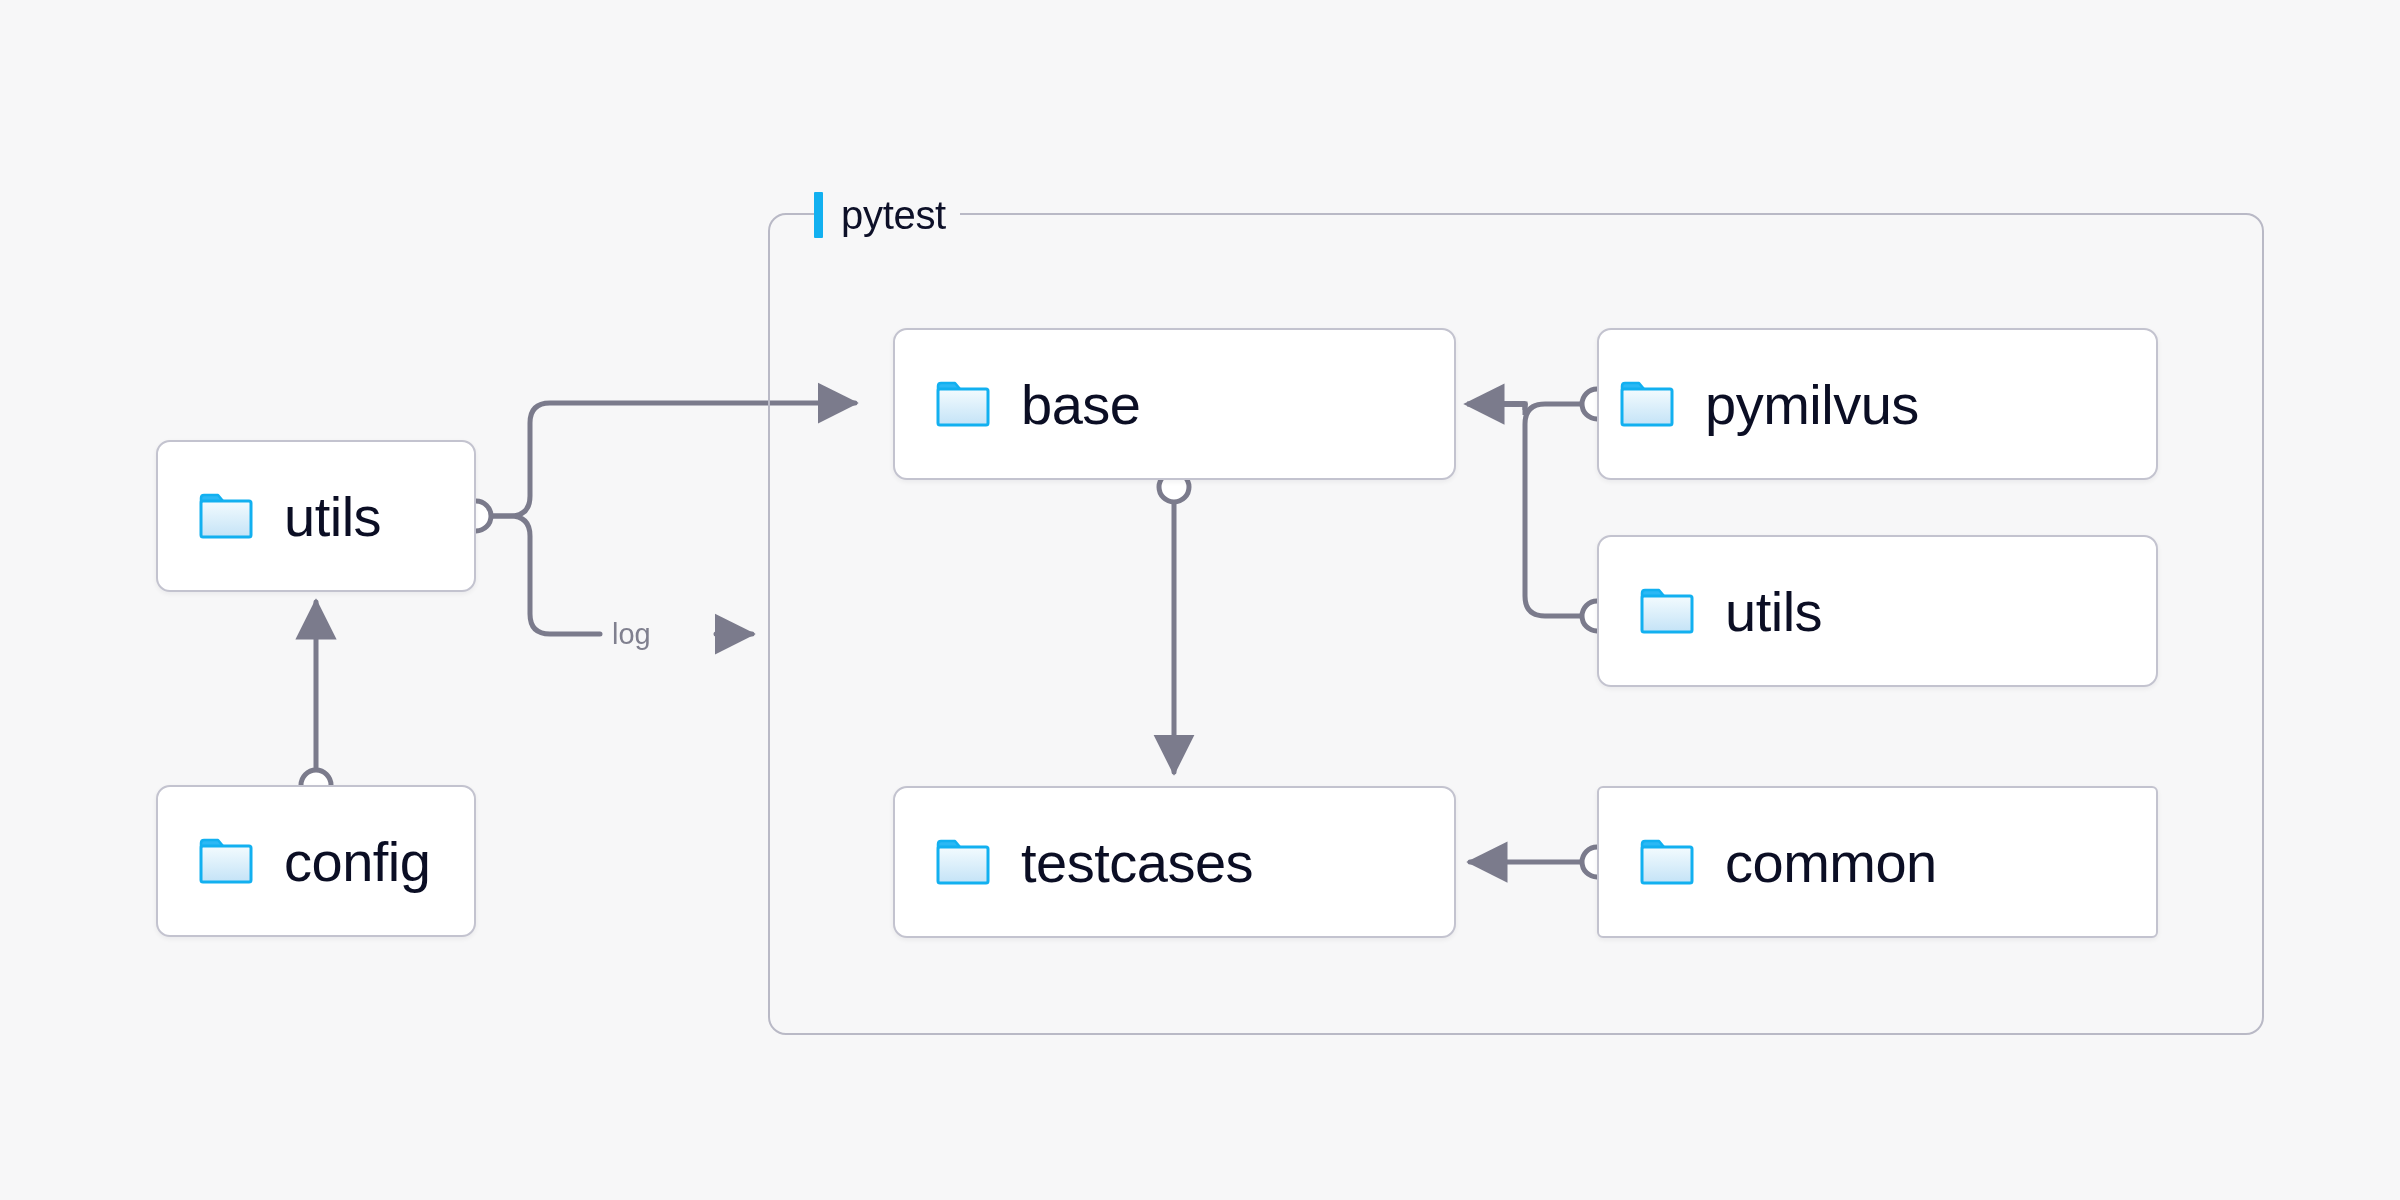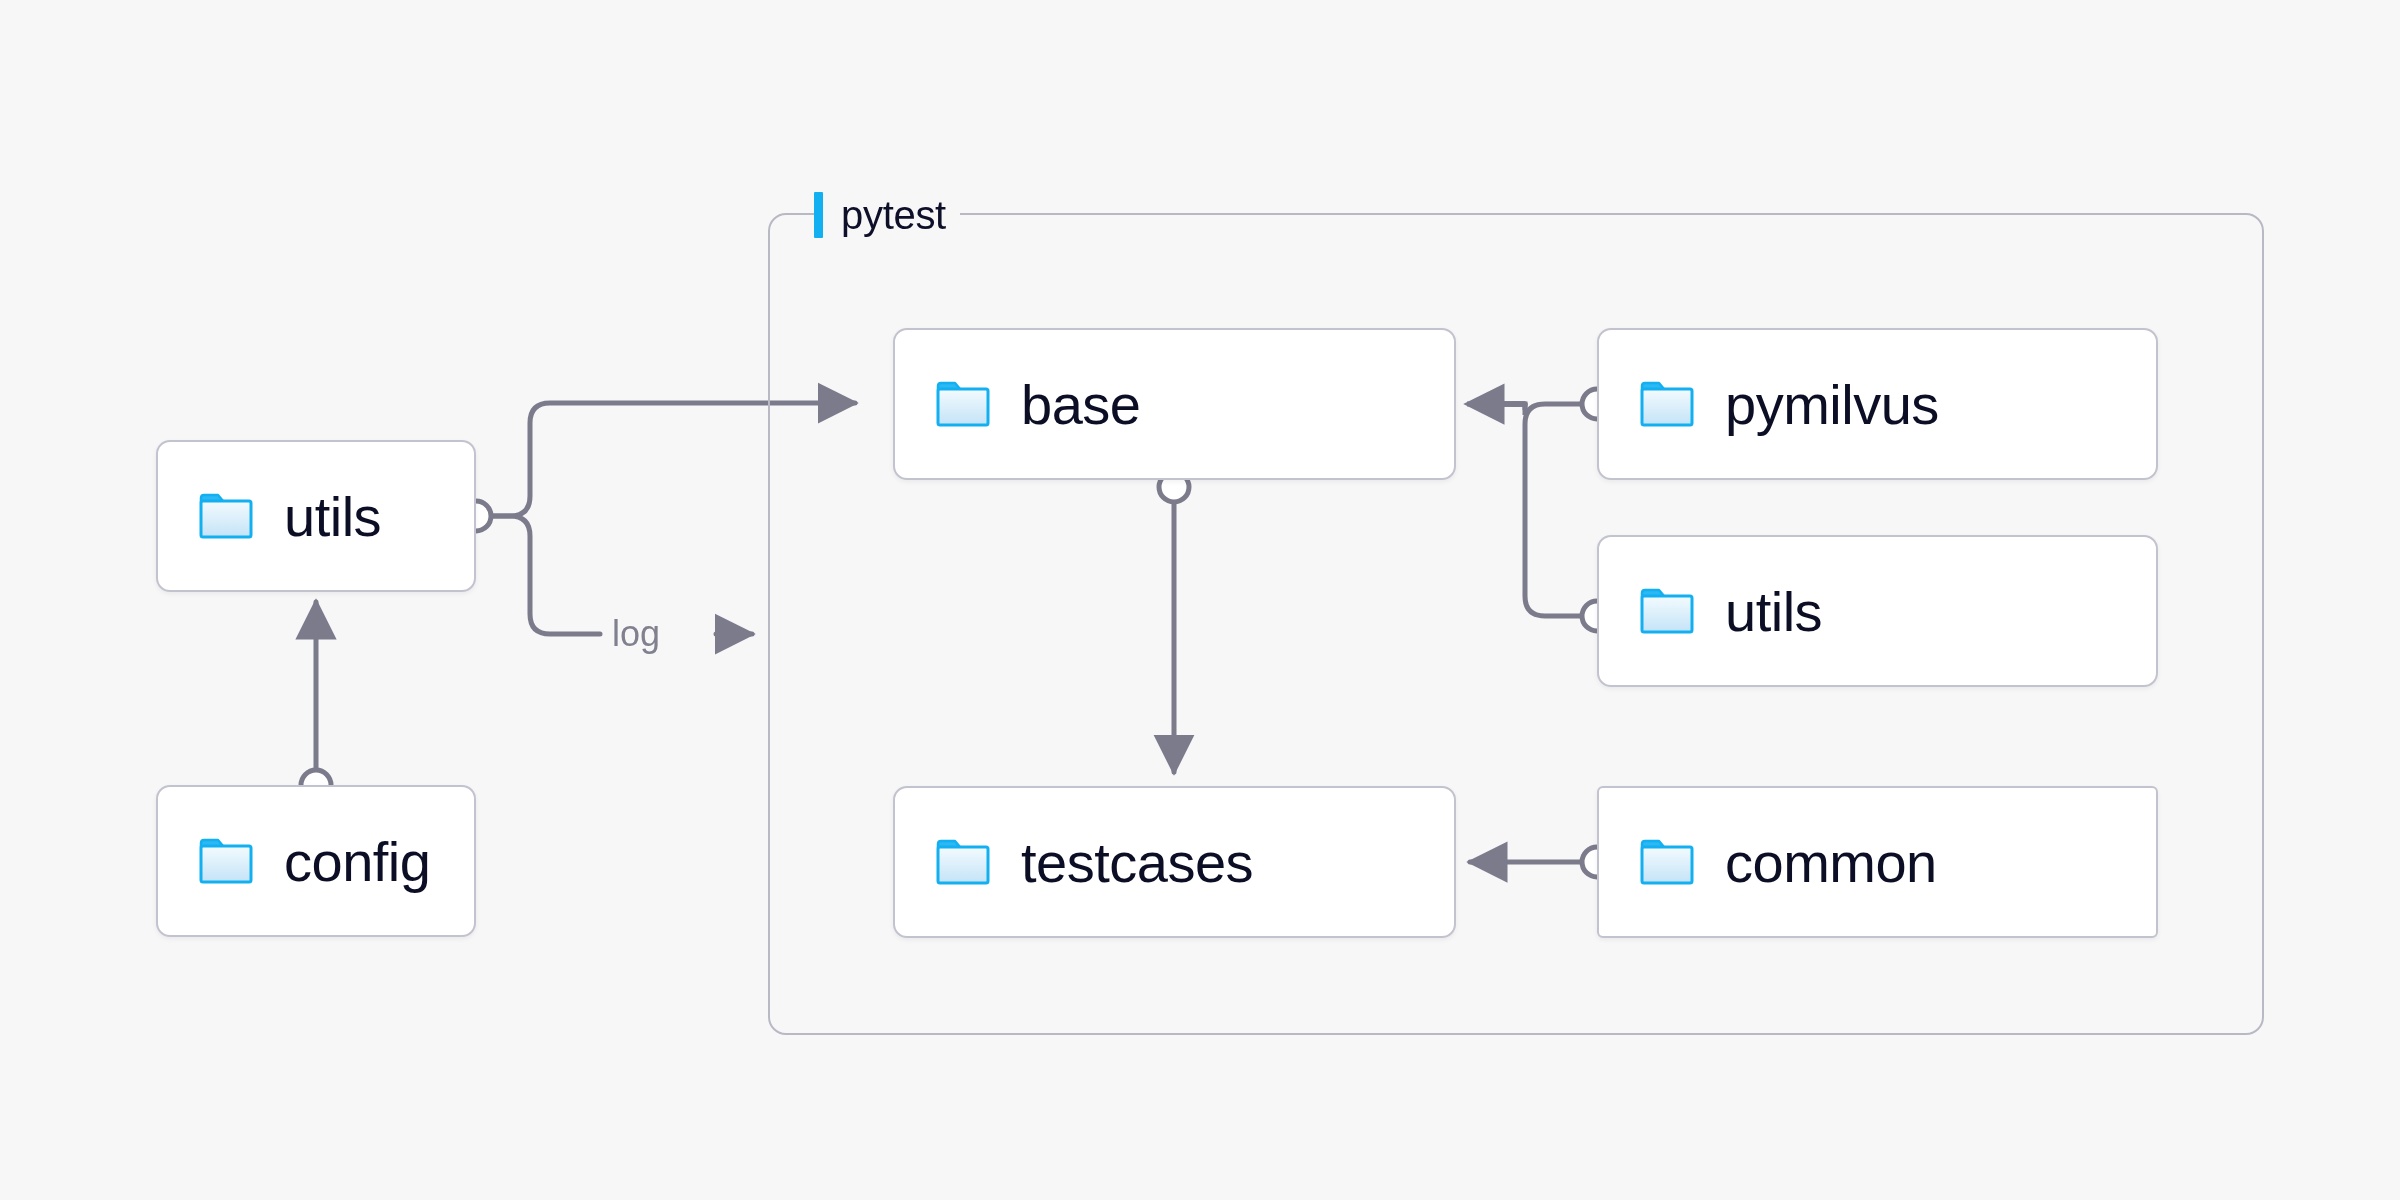"pymilvus" div.node { padding-left: none -> 20px }
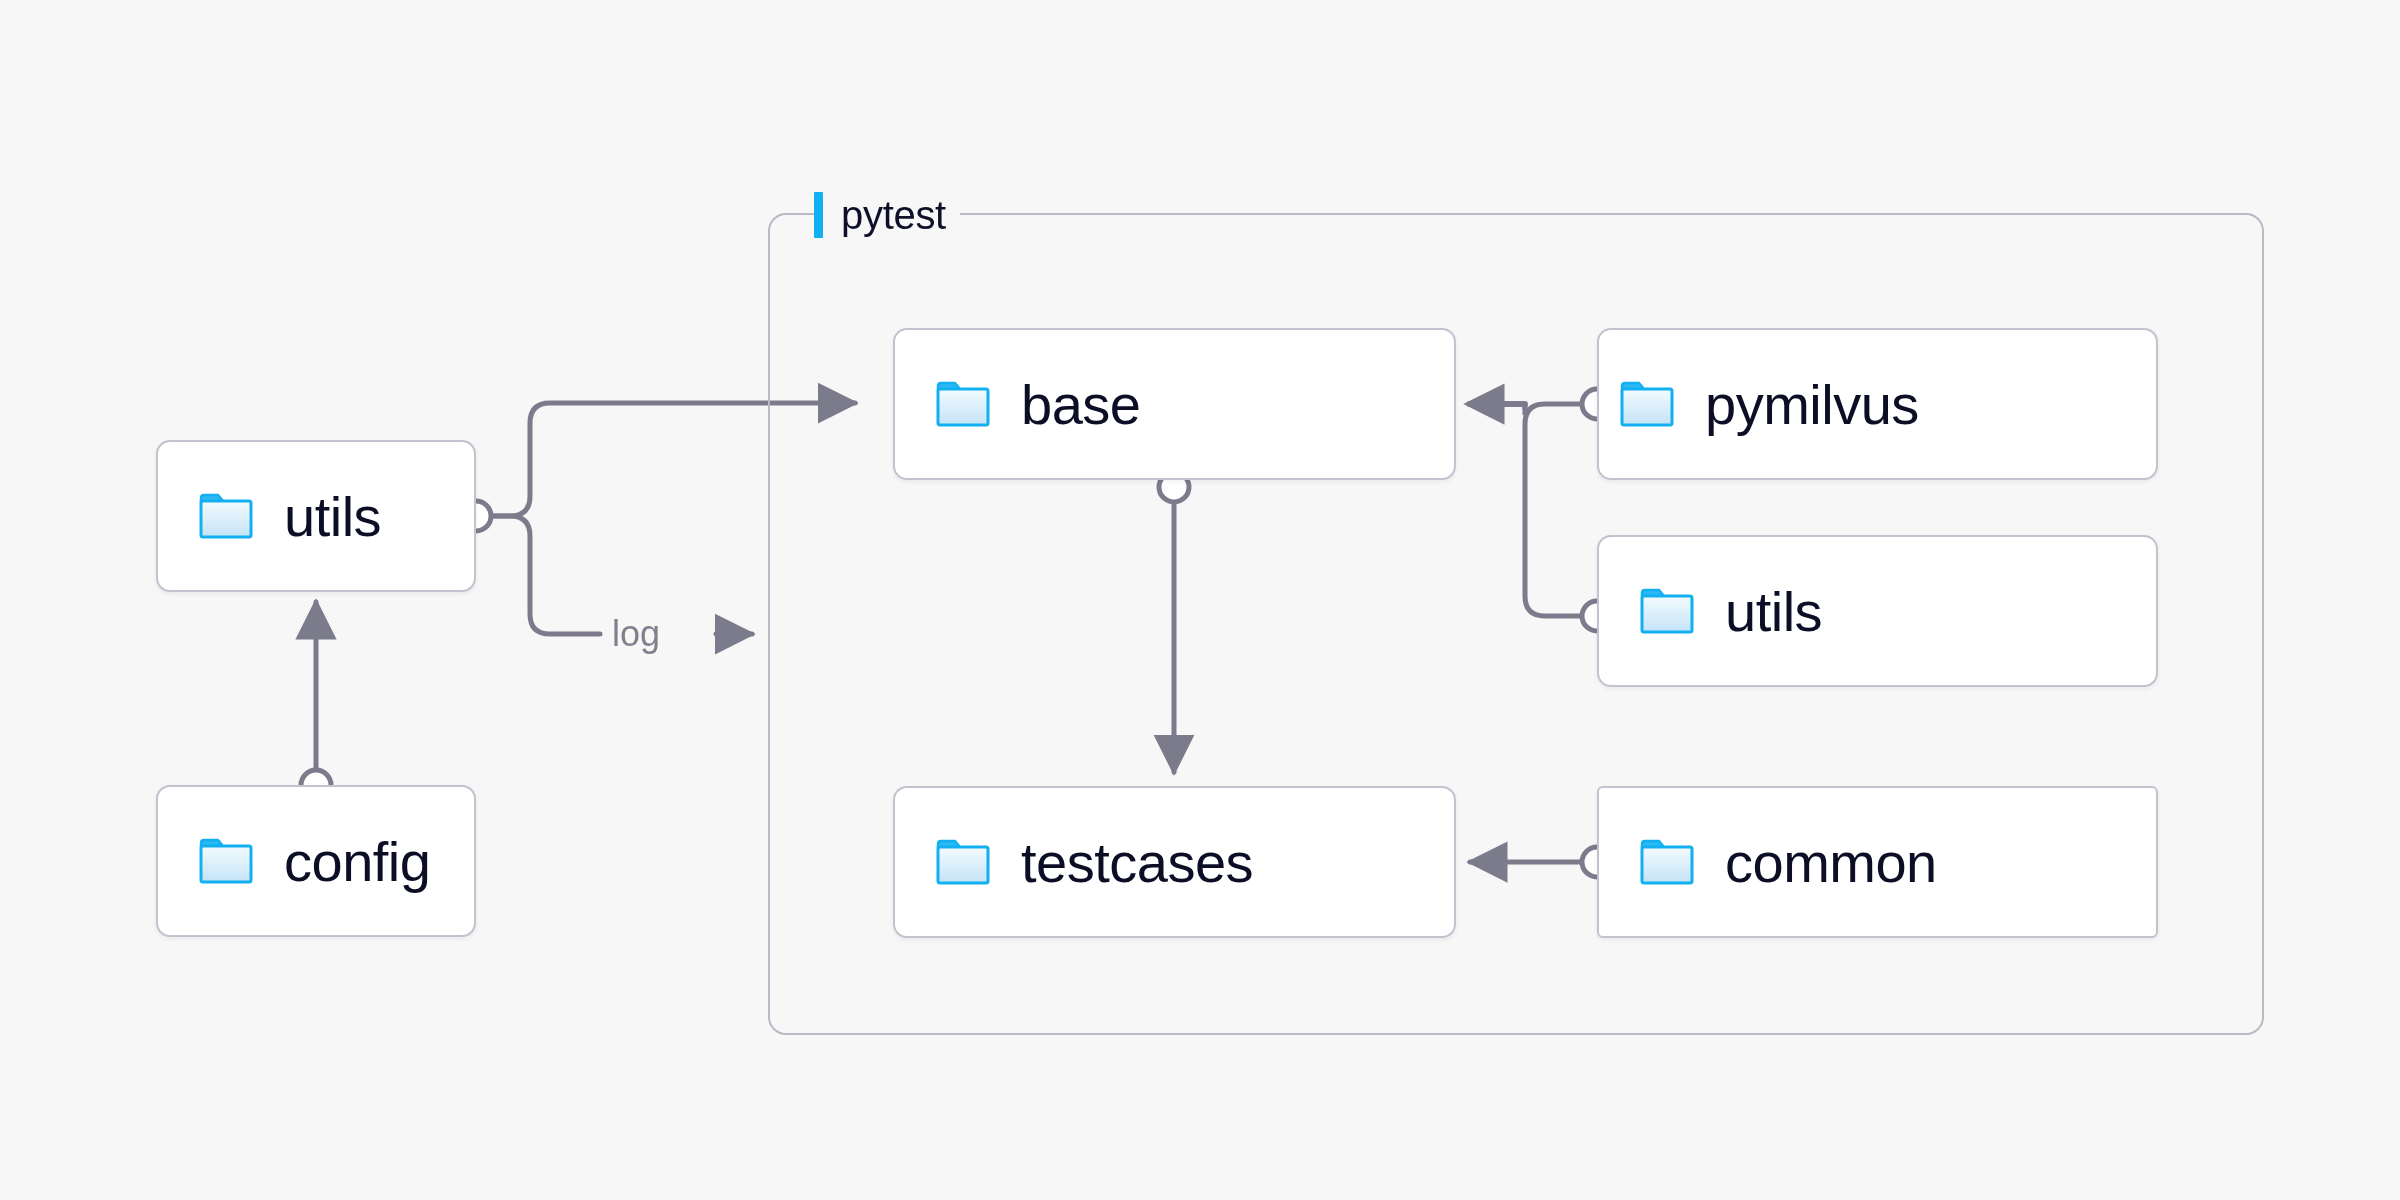"log" .edge-label { font-size: 36px -> 29px }
